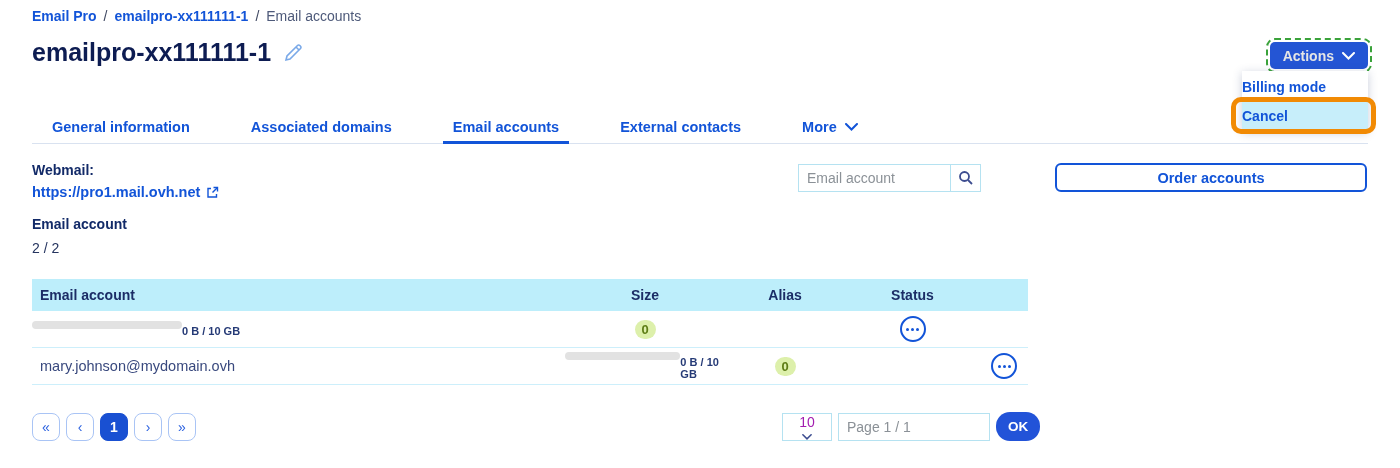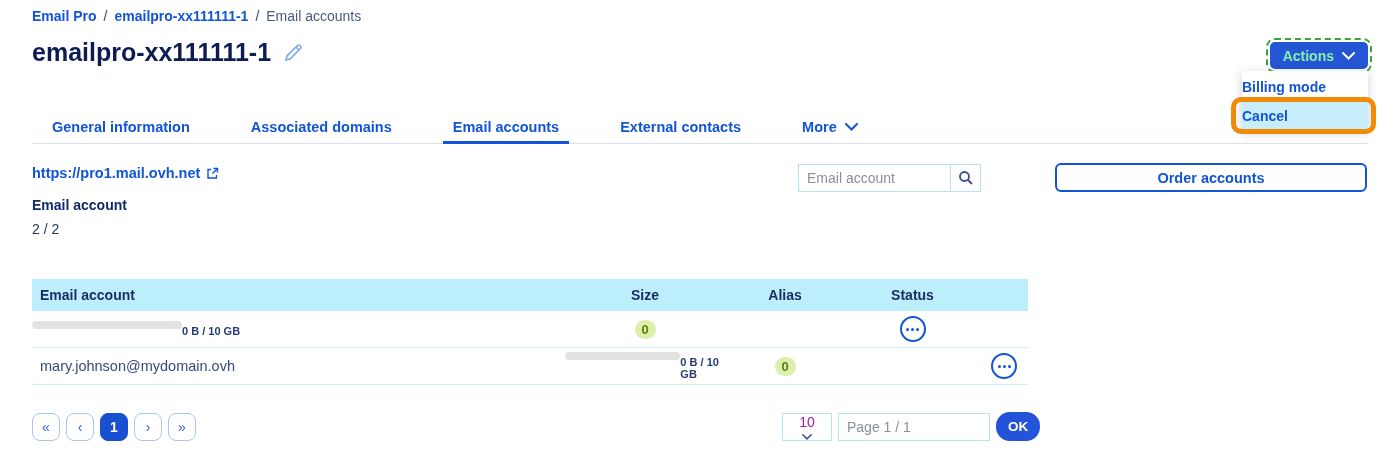"Actions" .actions-btn { color: #86efac -> #e5e5e5 }
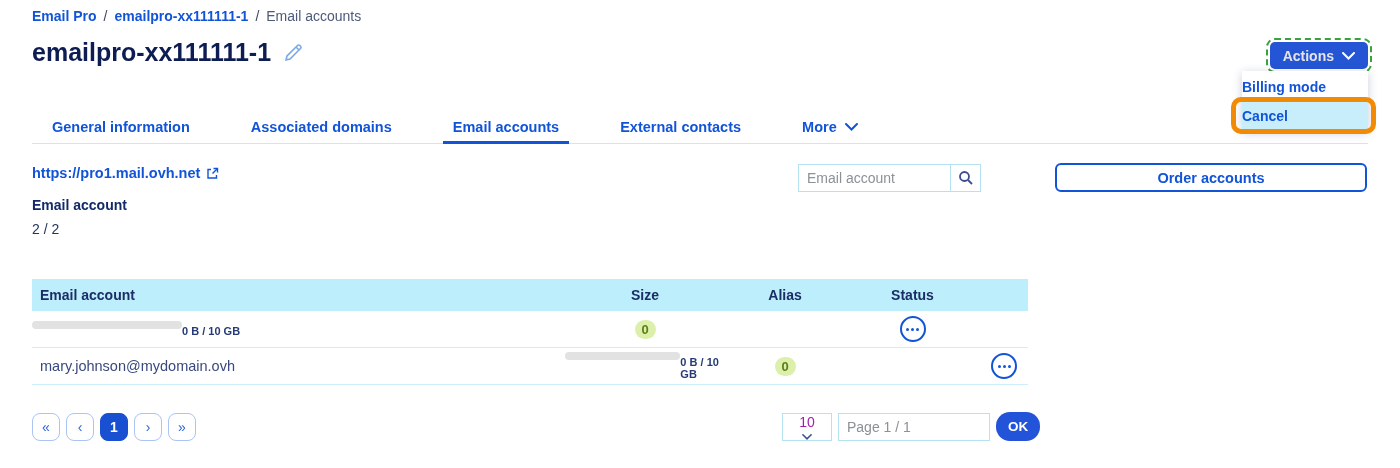"Webmail:" div.lbl { html: none -> <div>Webmail:</div> }
